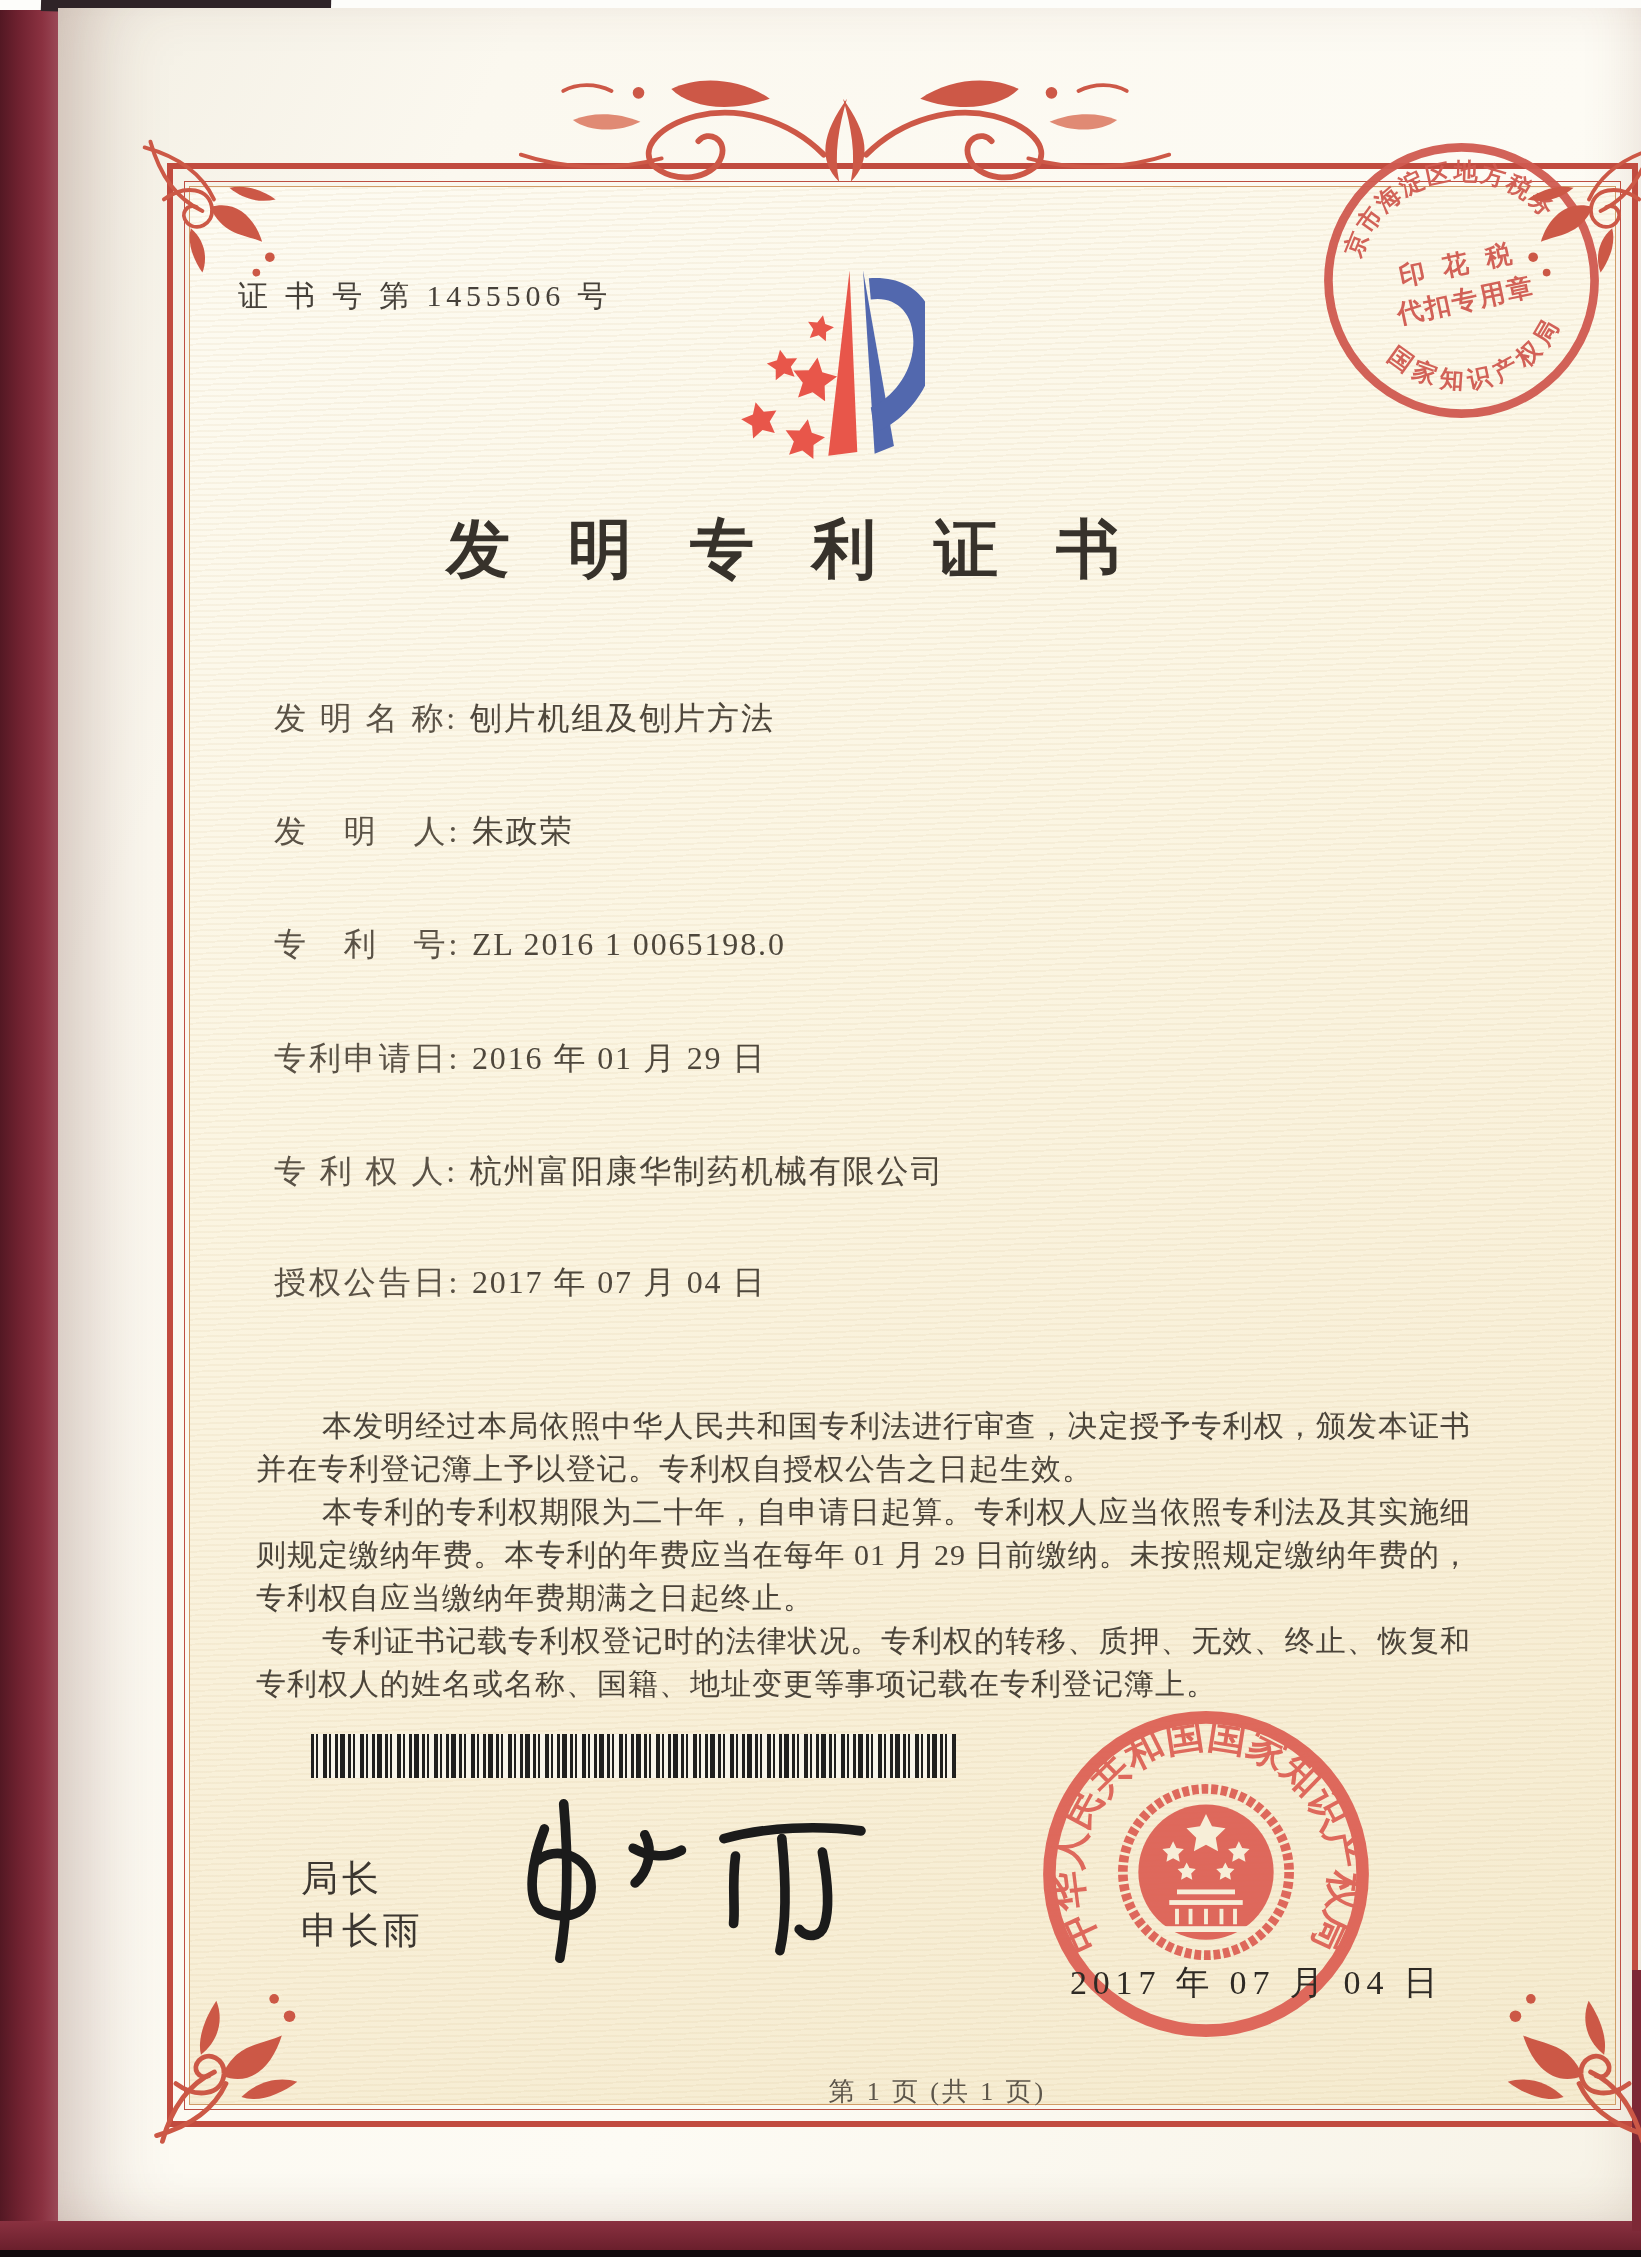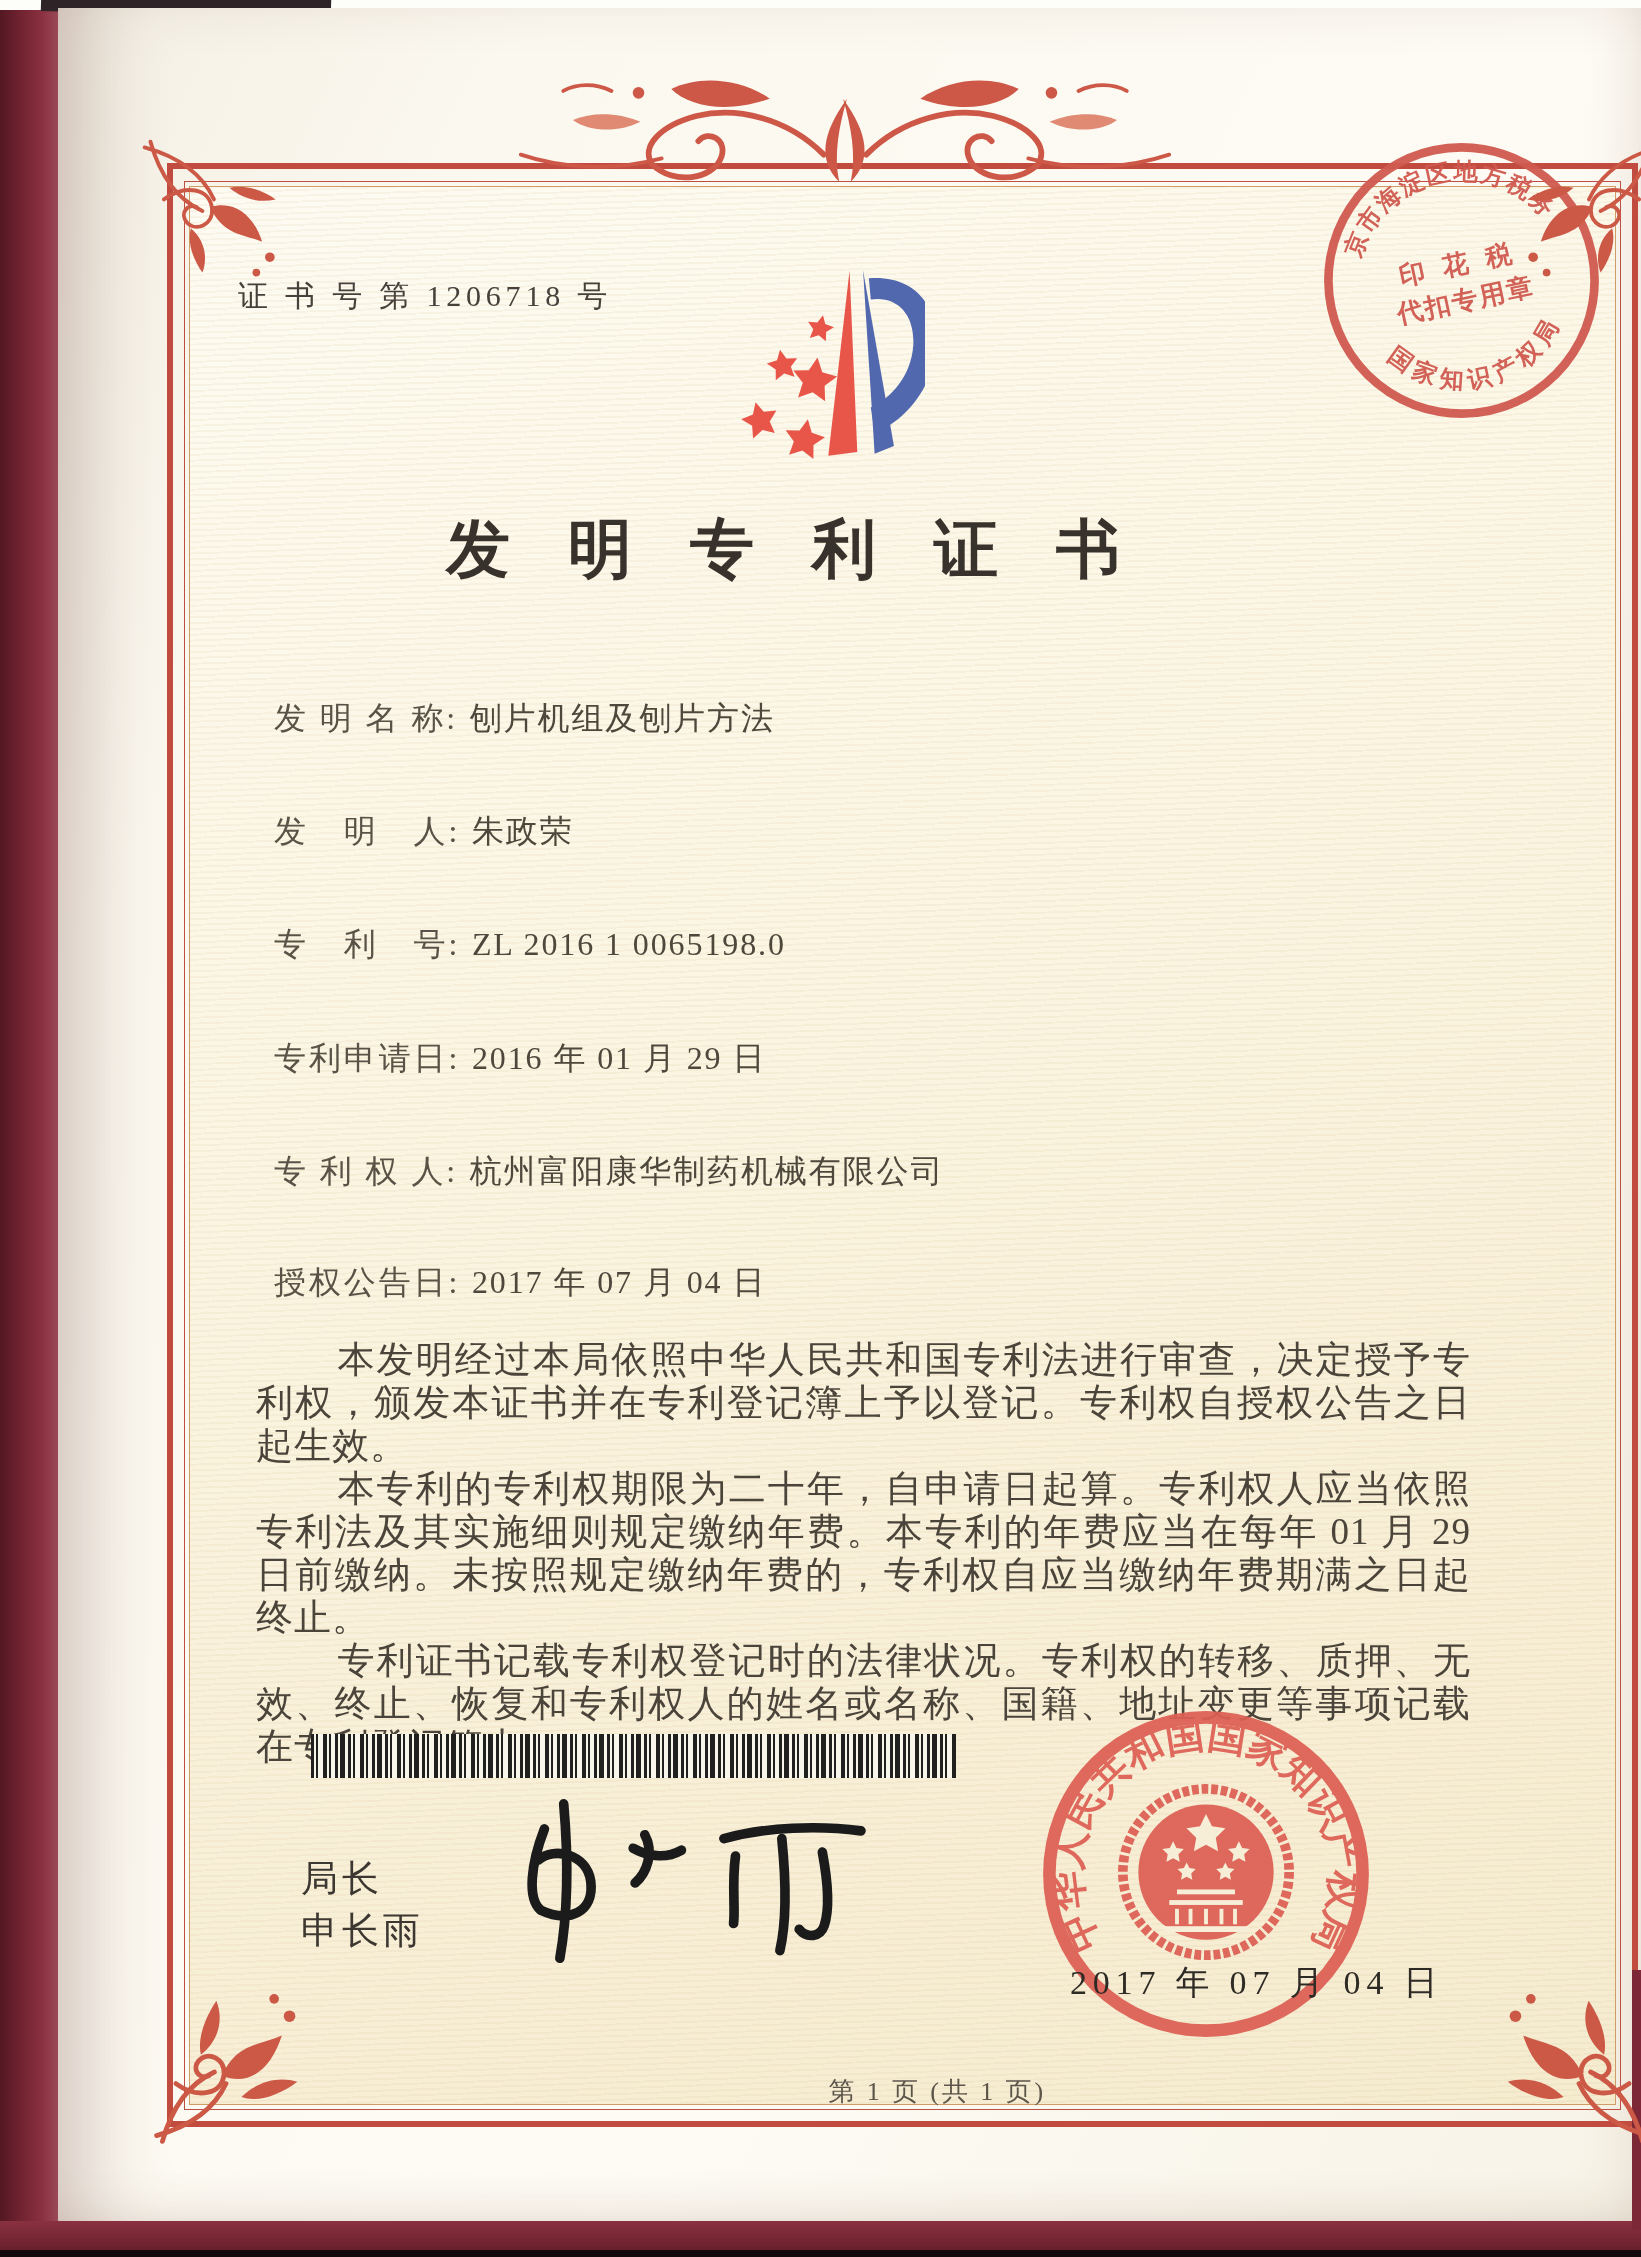"证 书 号 第 1206718" div.cert-no { text: 1206718 -> 1455506 }
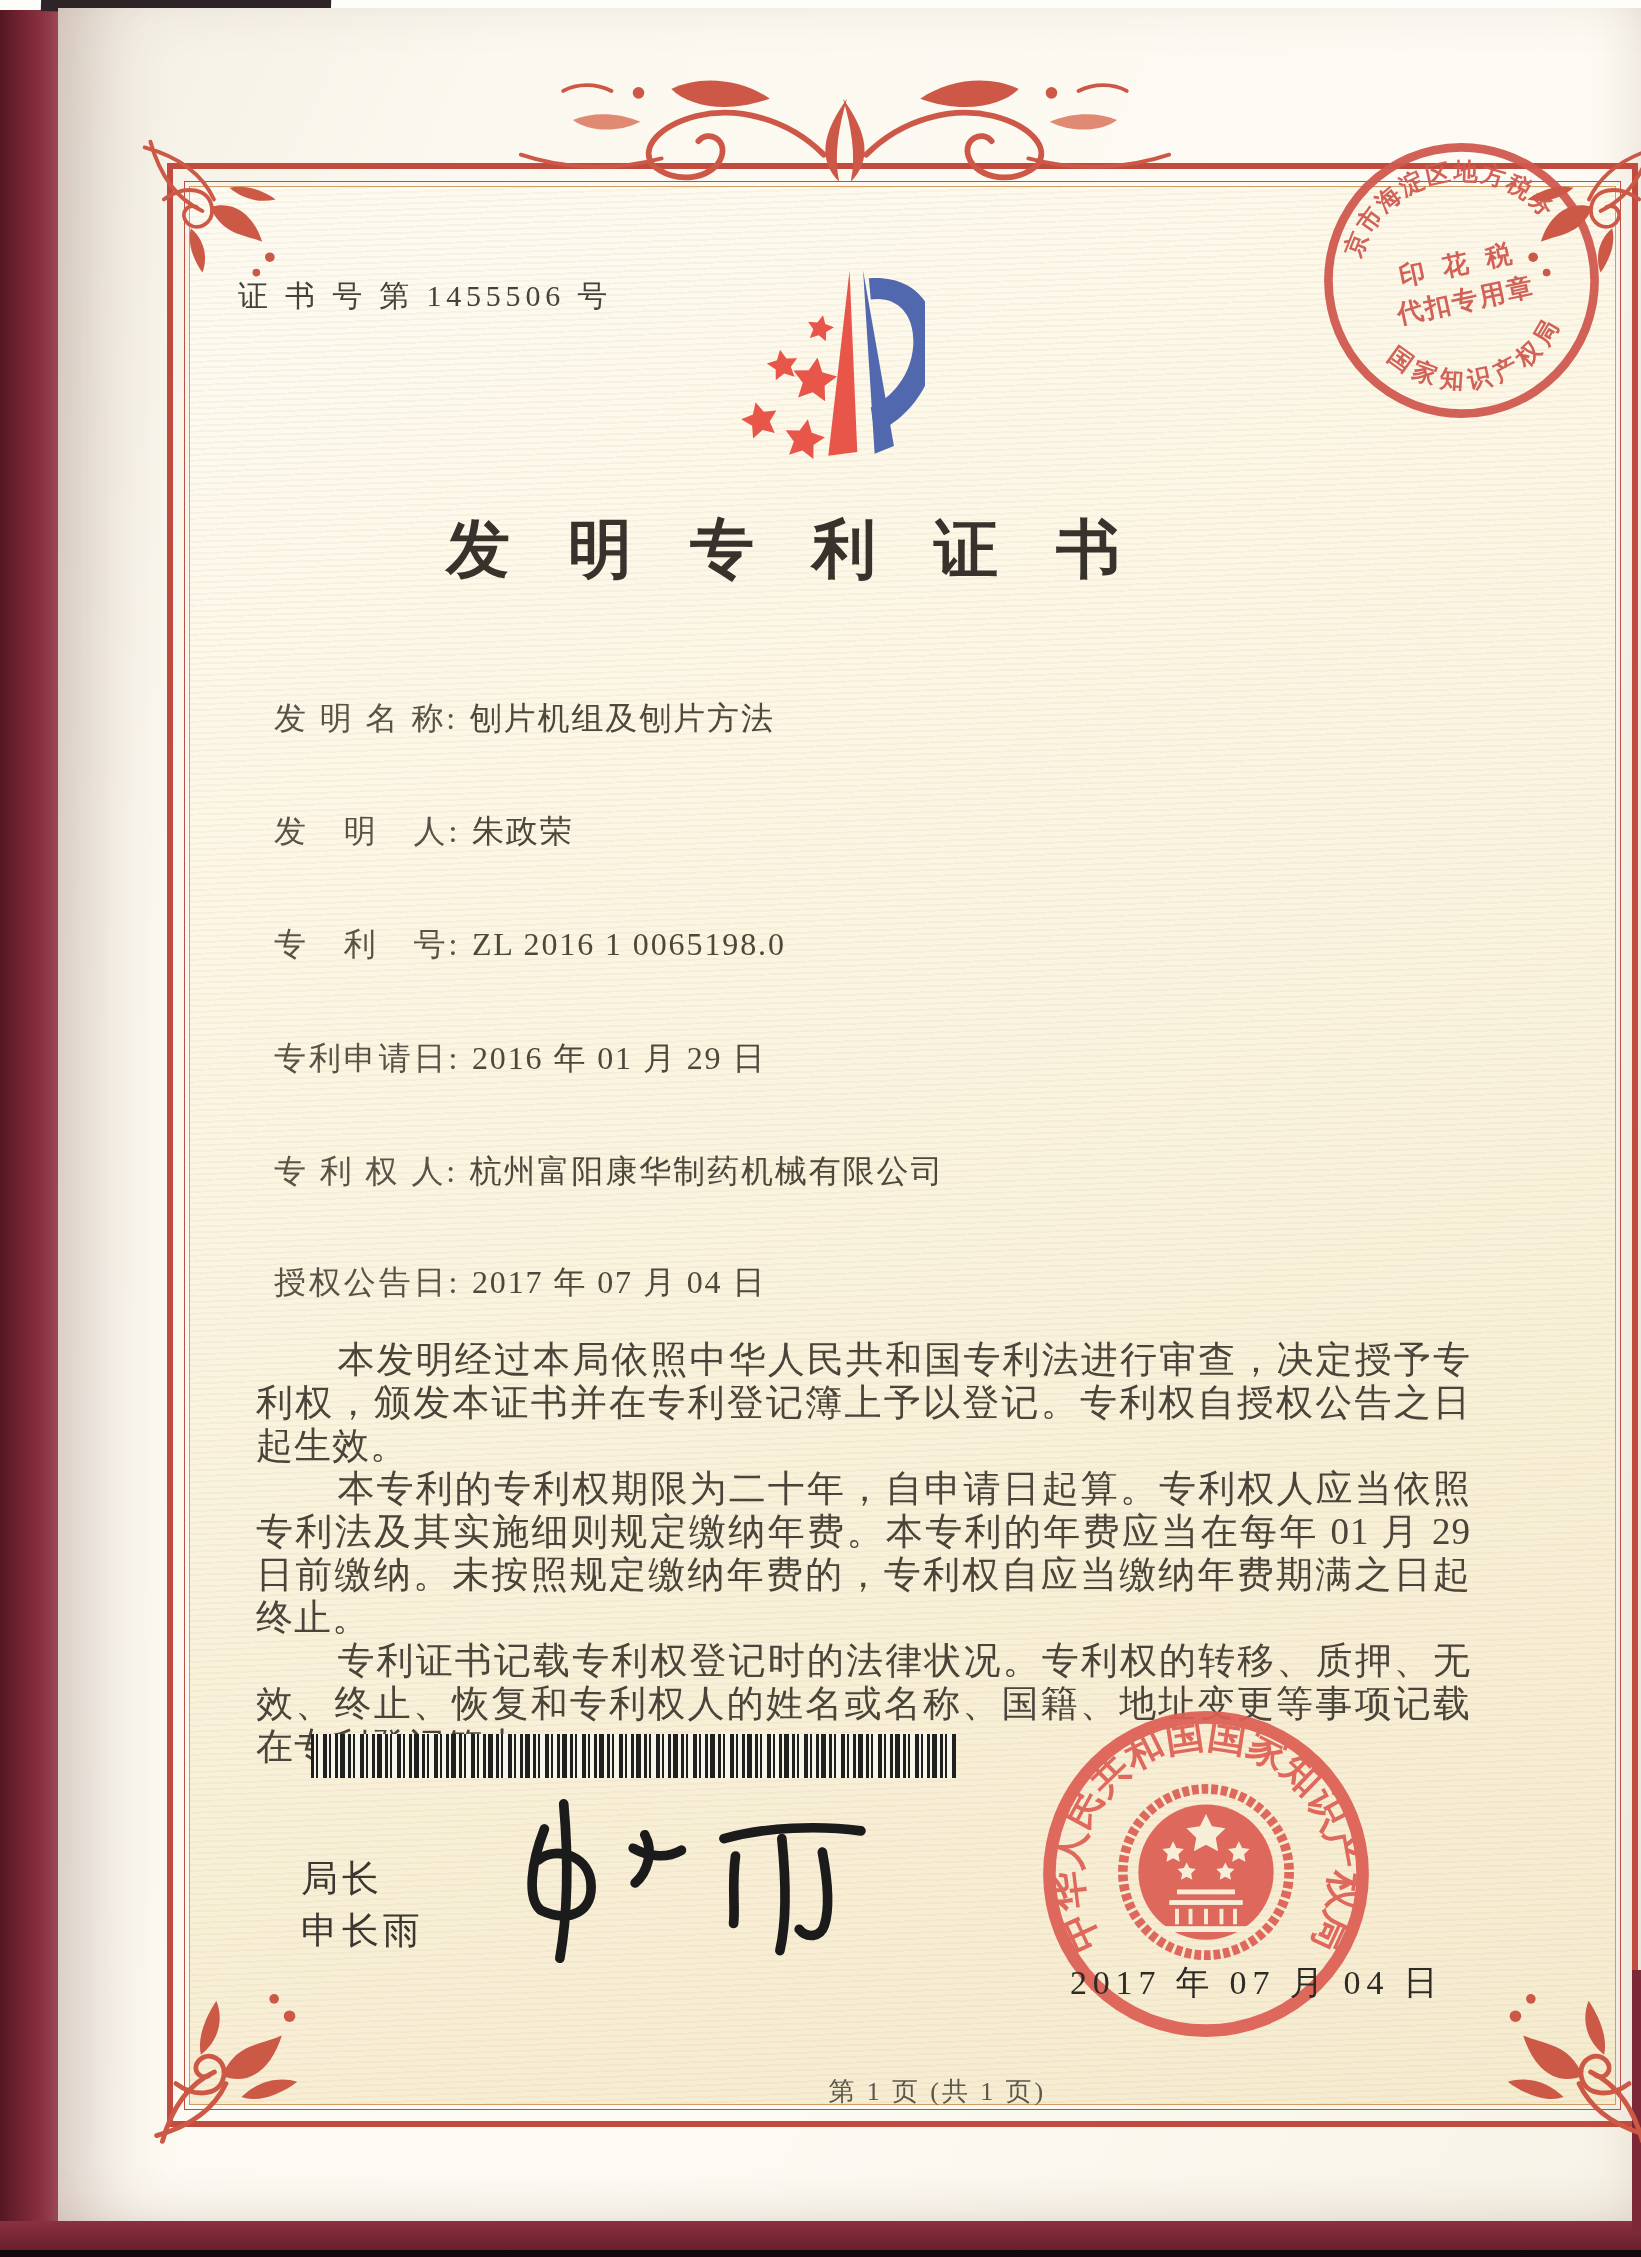"本发明经过本局依照中华人民共和国专利法进行审查，决定授予专利权，颁发本证书并在专" .body-text { font-size: 37px -> 30px; top: 1330px -> 1396px }
